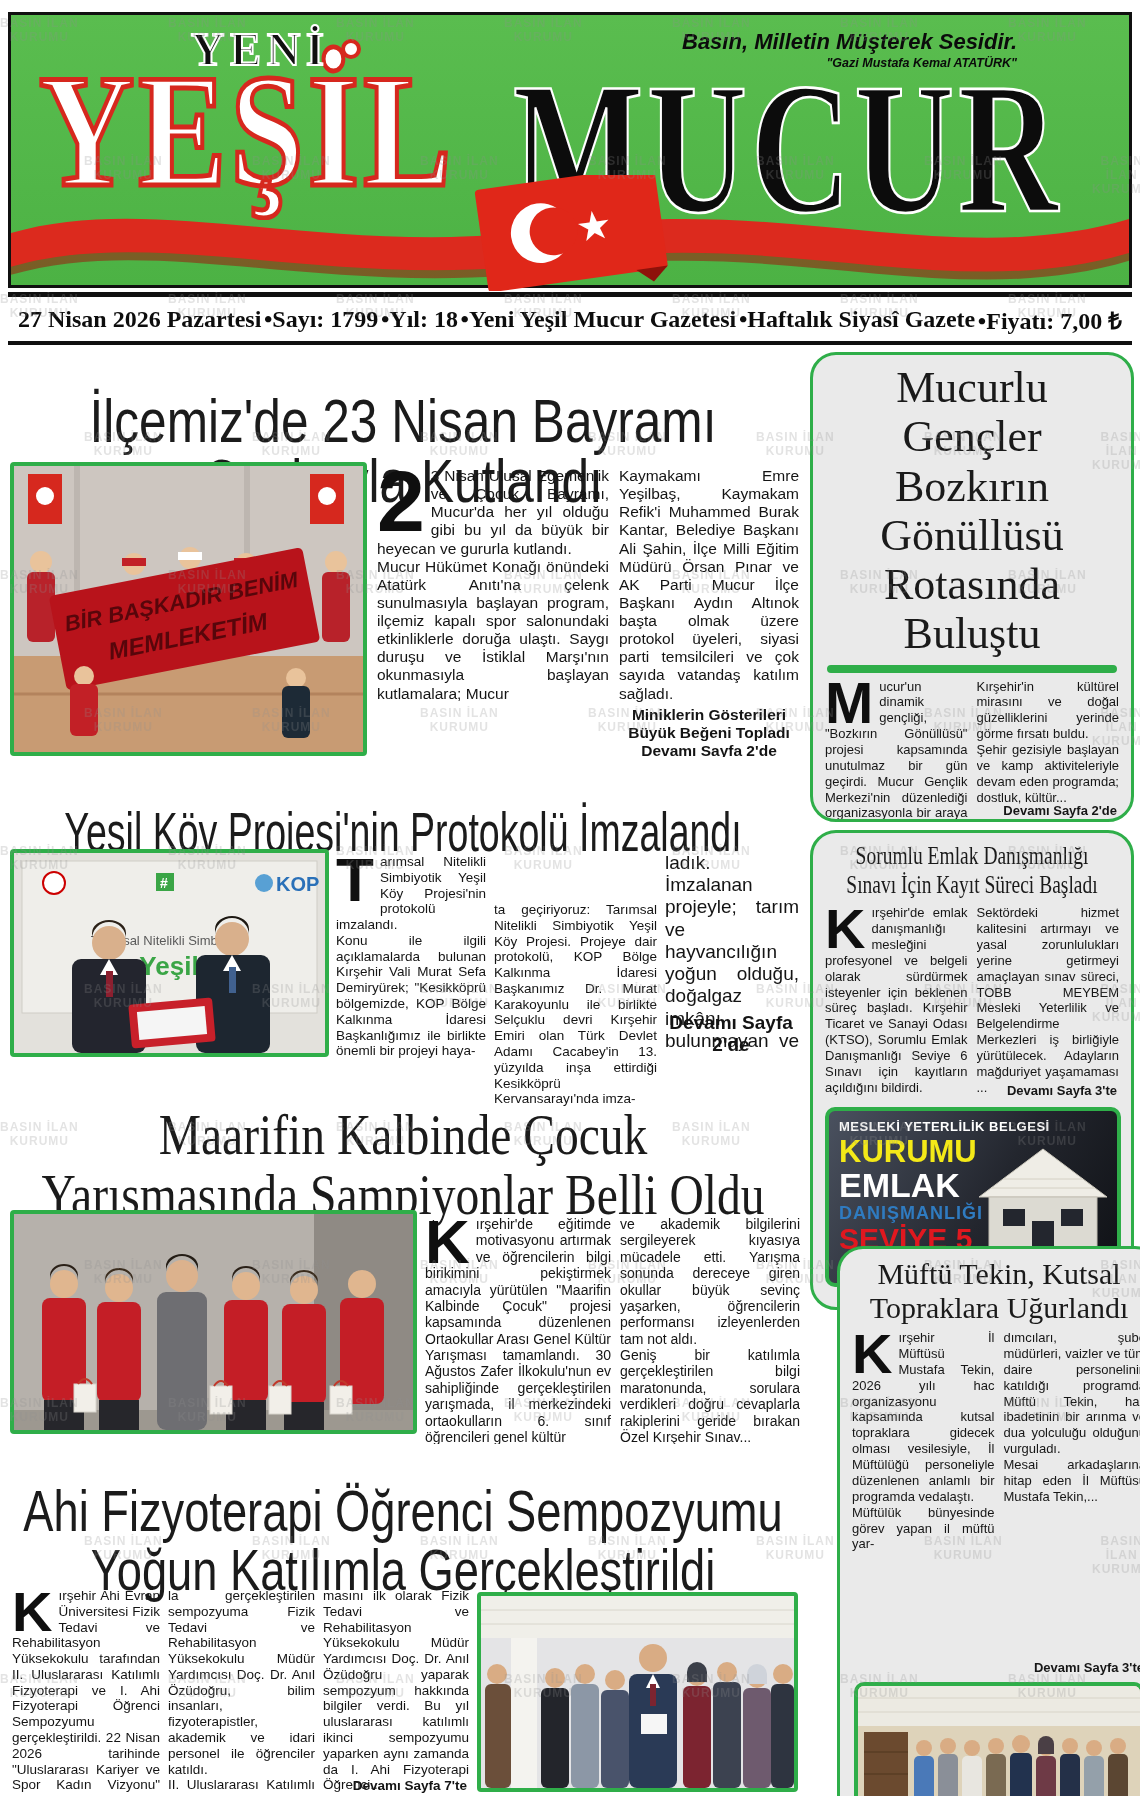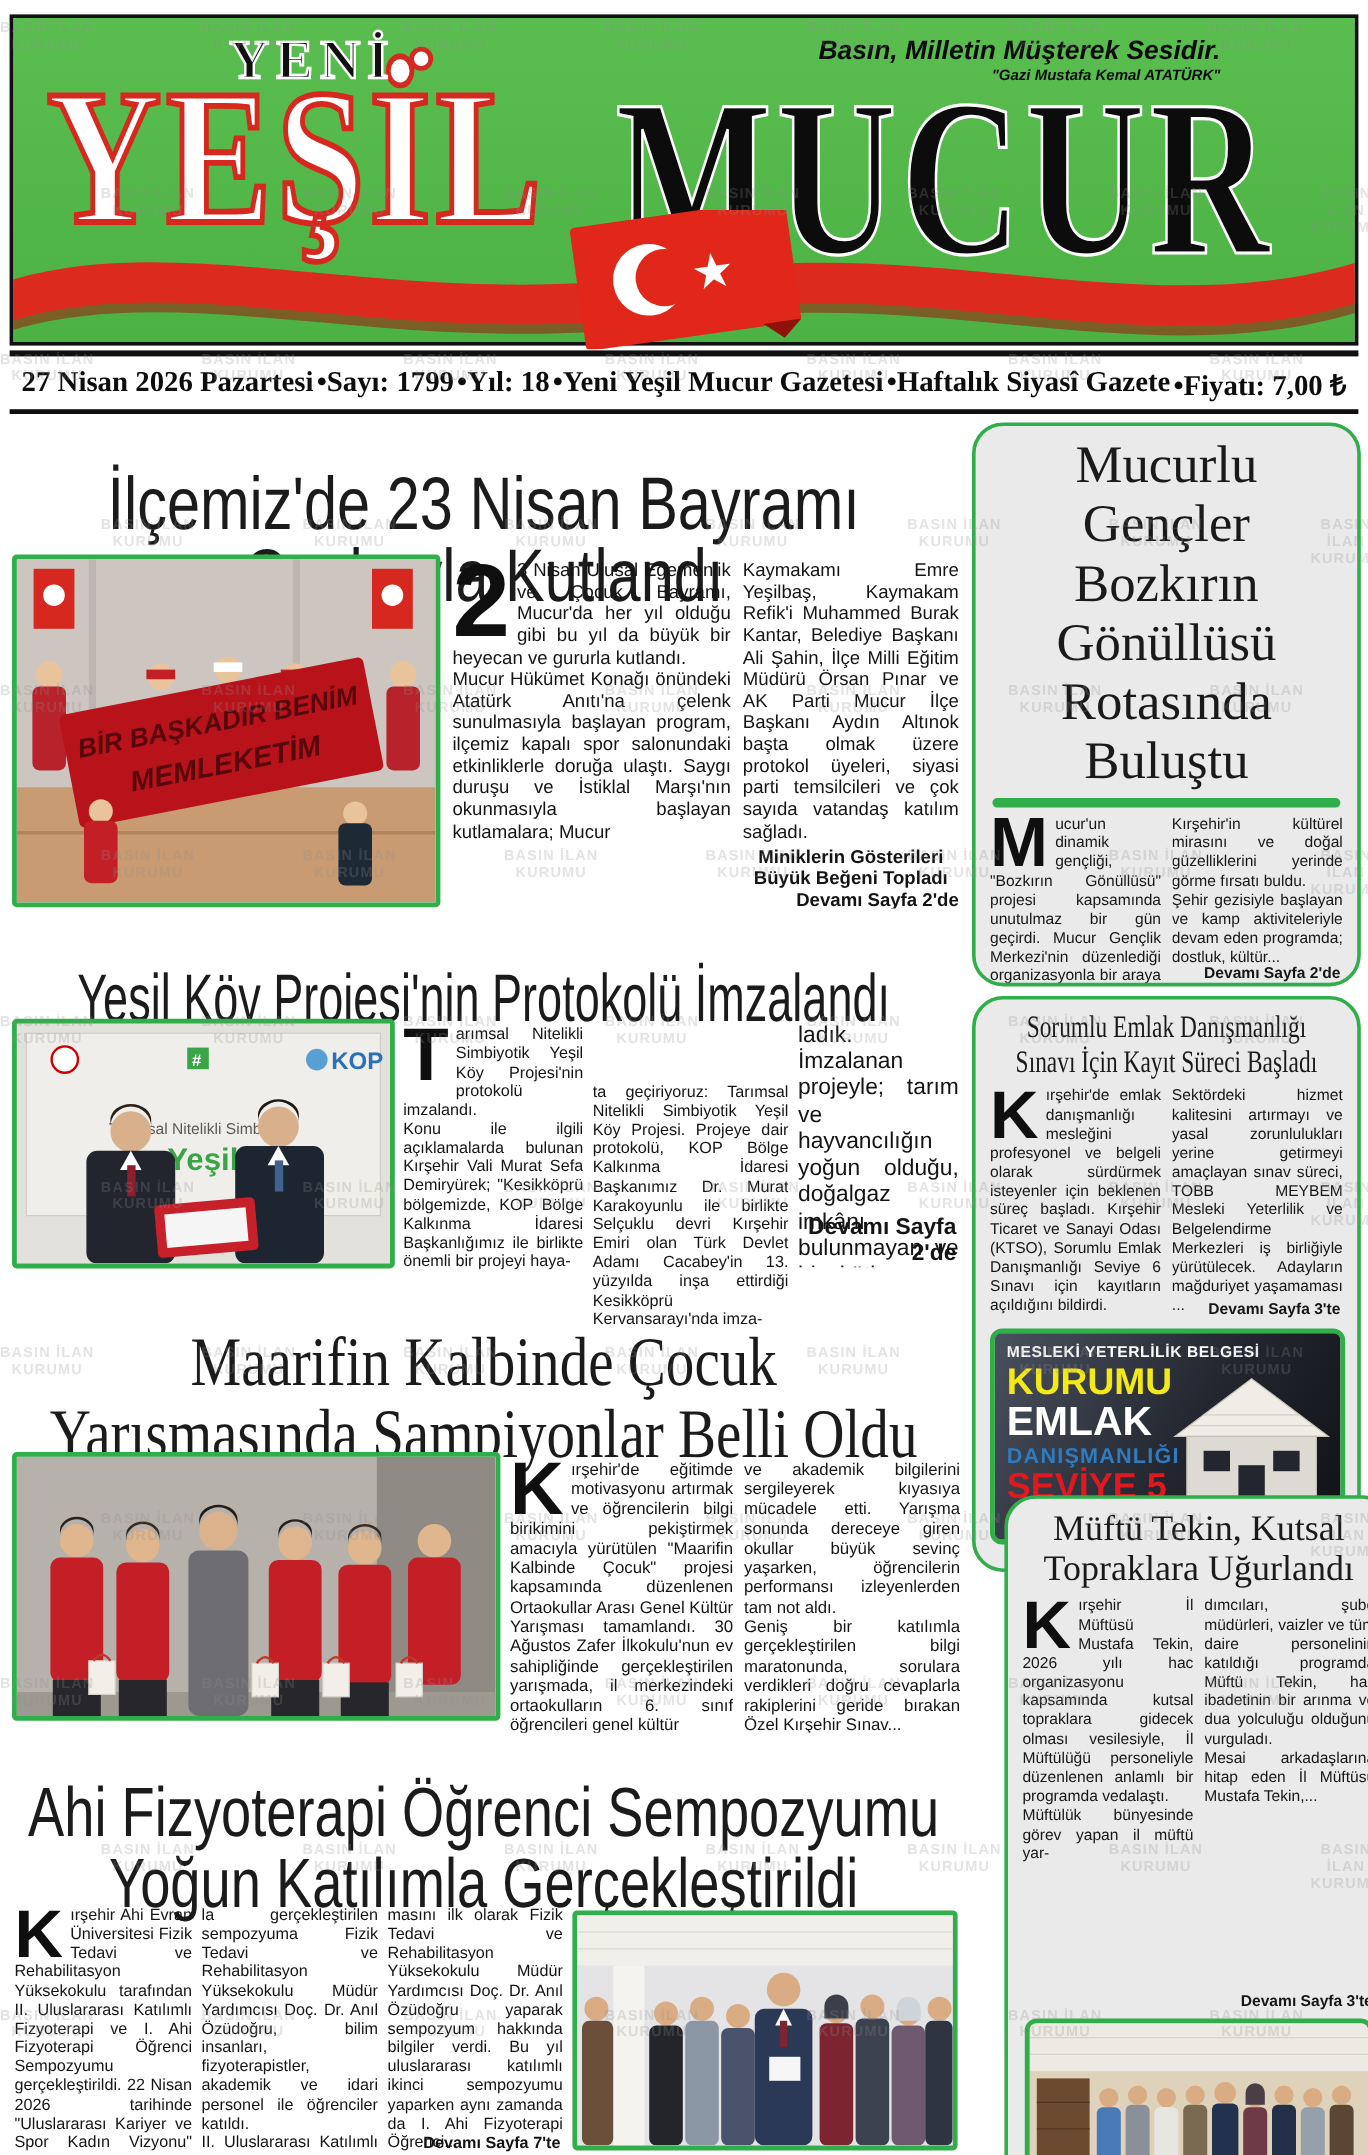"Devamı Sayfa 2'de" .more { text-align: right -> center }
